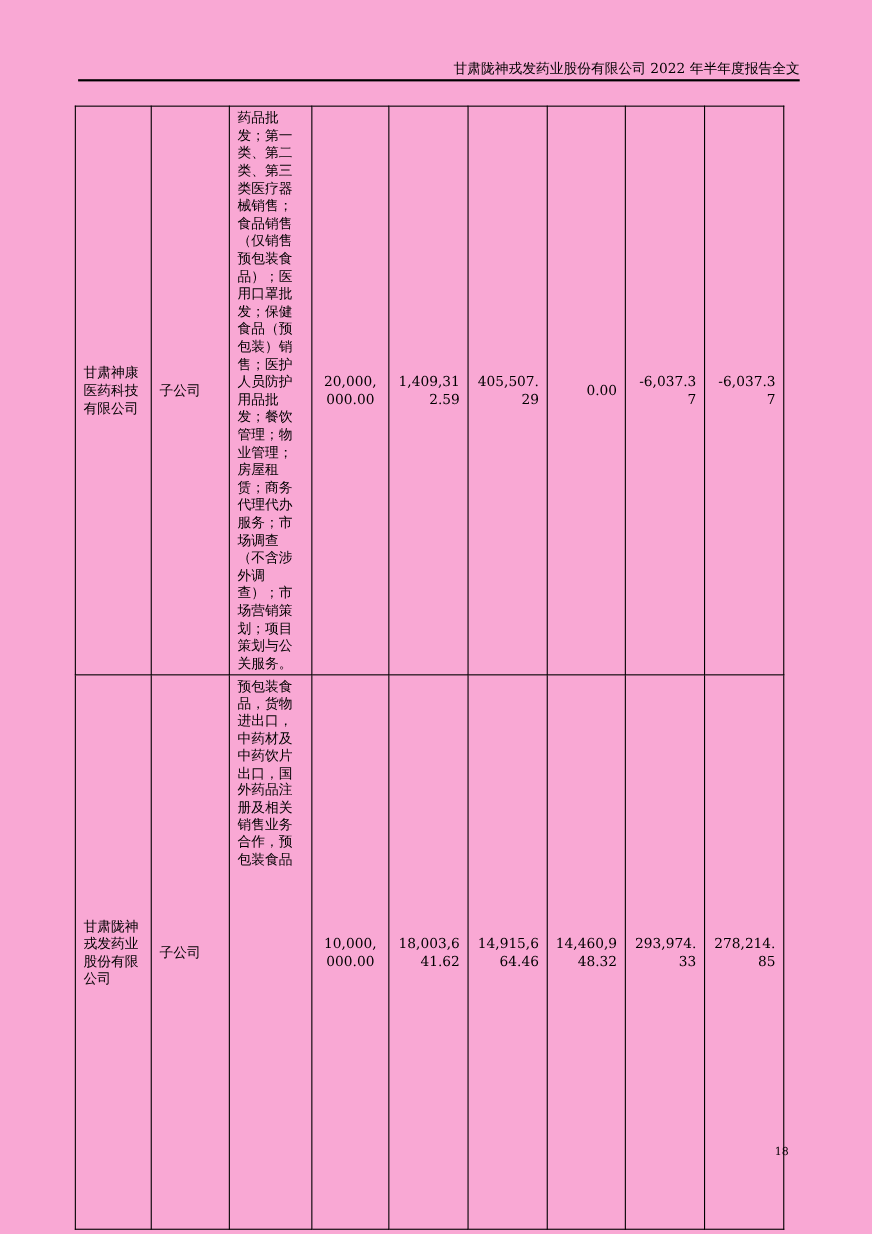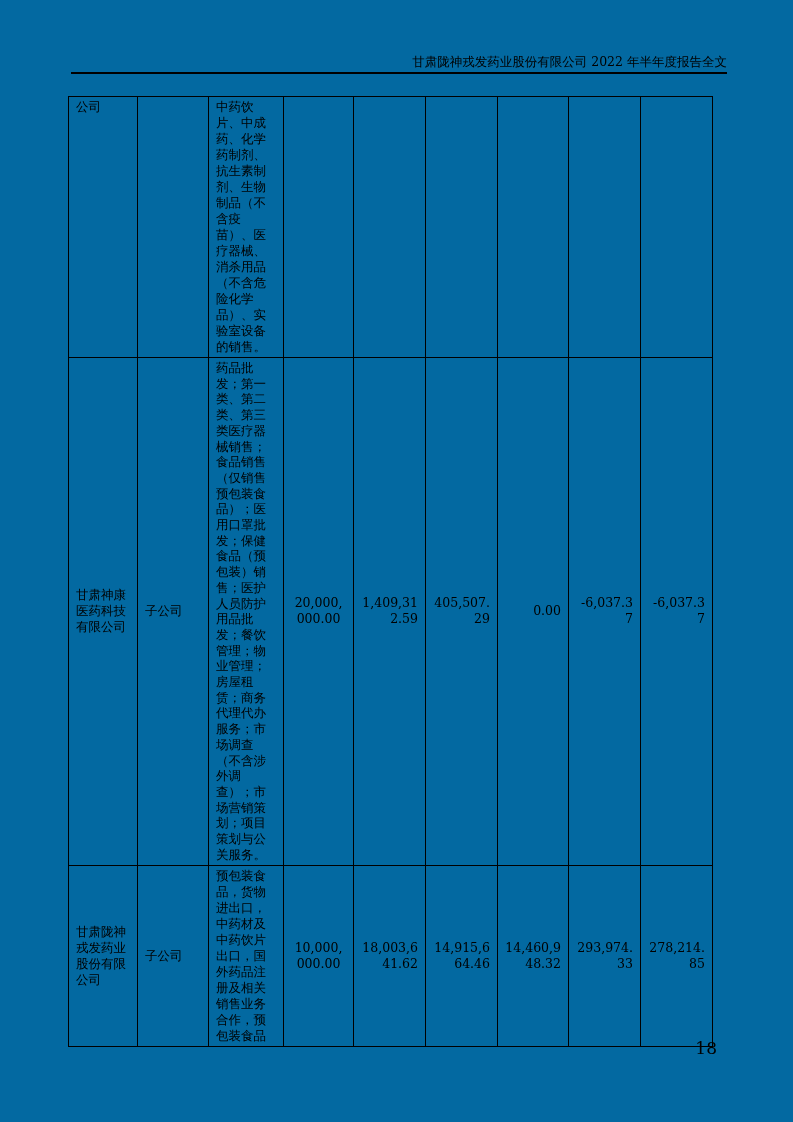"甘肃陇神戎发药业股份有限公司 2022 年半年度报告全文" .page { background: #0369a1 -> #f9a8d4 }
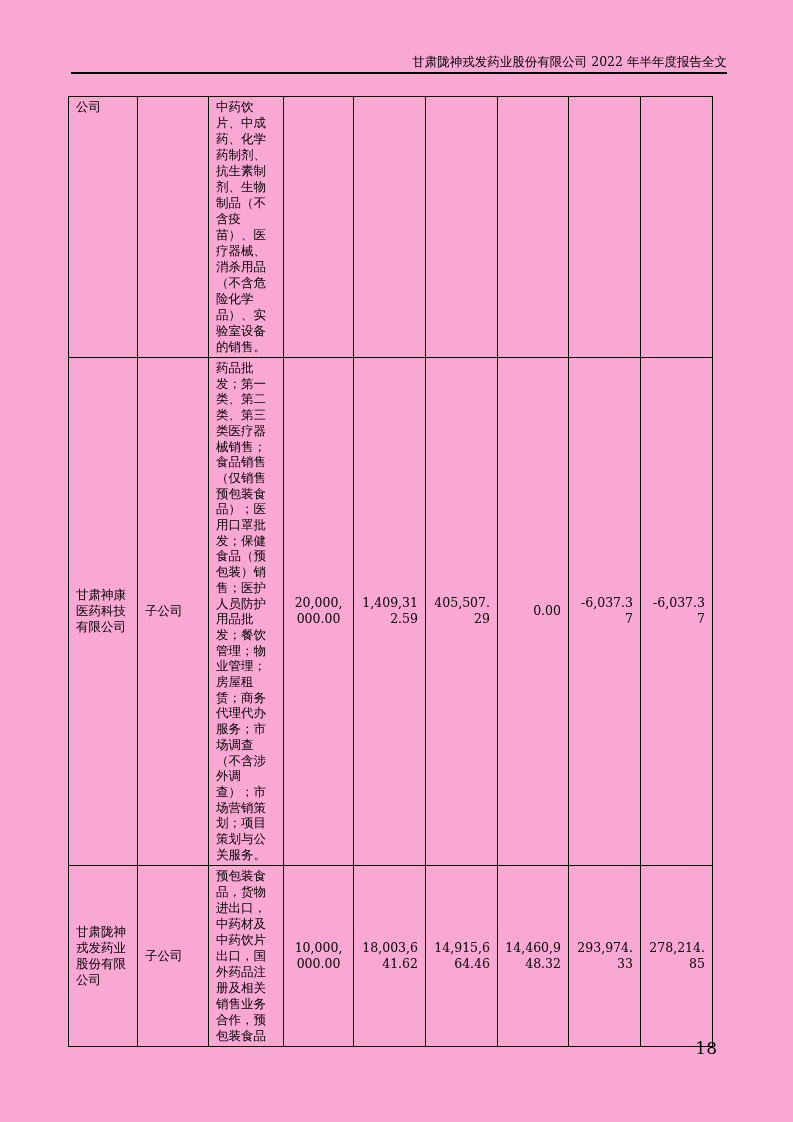"公司" tr.row-top { html: <tr> <td>公司</td> <td></td> <td>中药饮片、中成药、化学药制剂、抗生素制剂、生物制品（不含疫苗）、医疗器械、消杀用品（不含危险化学品）、实验室设备的销售。</td> <td></td> <td></td> <td></td> <td></td> <td></td> <td></td> </tr> -> none }
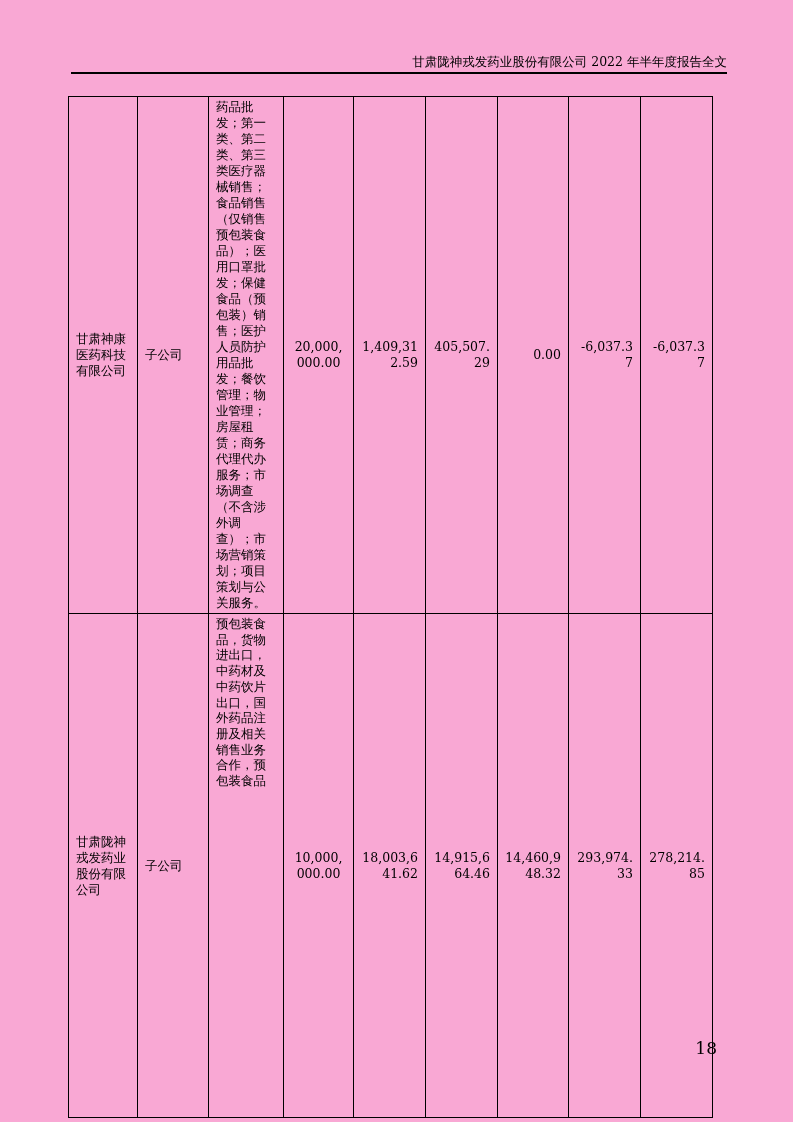"18" .page-number { font-size: 17px -> 10px }
